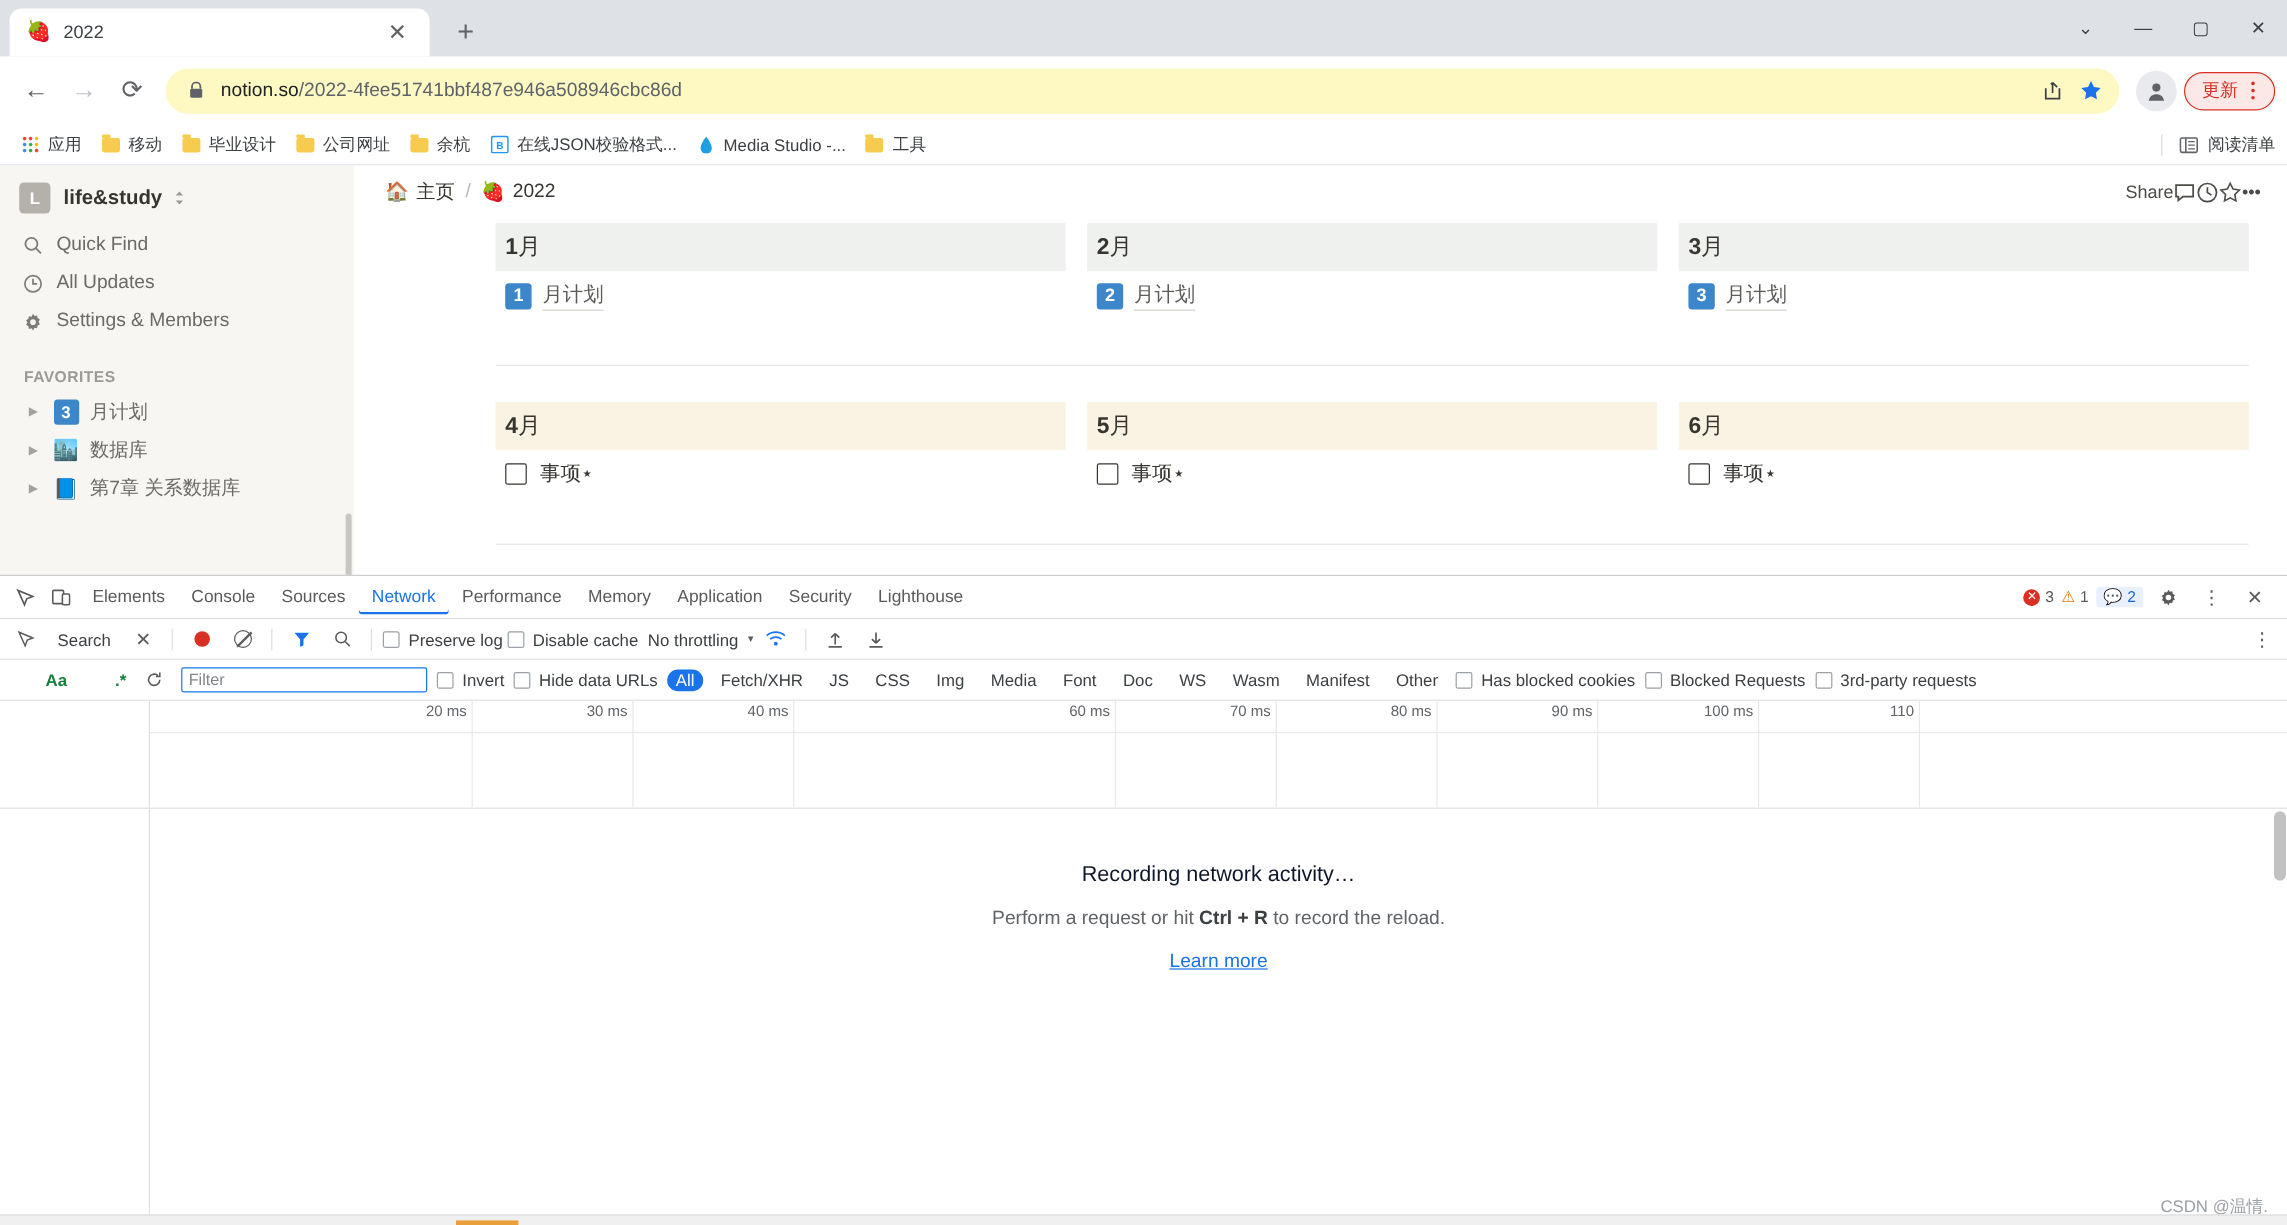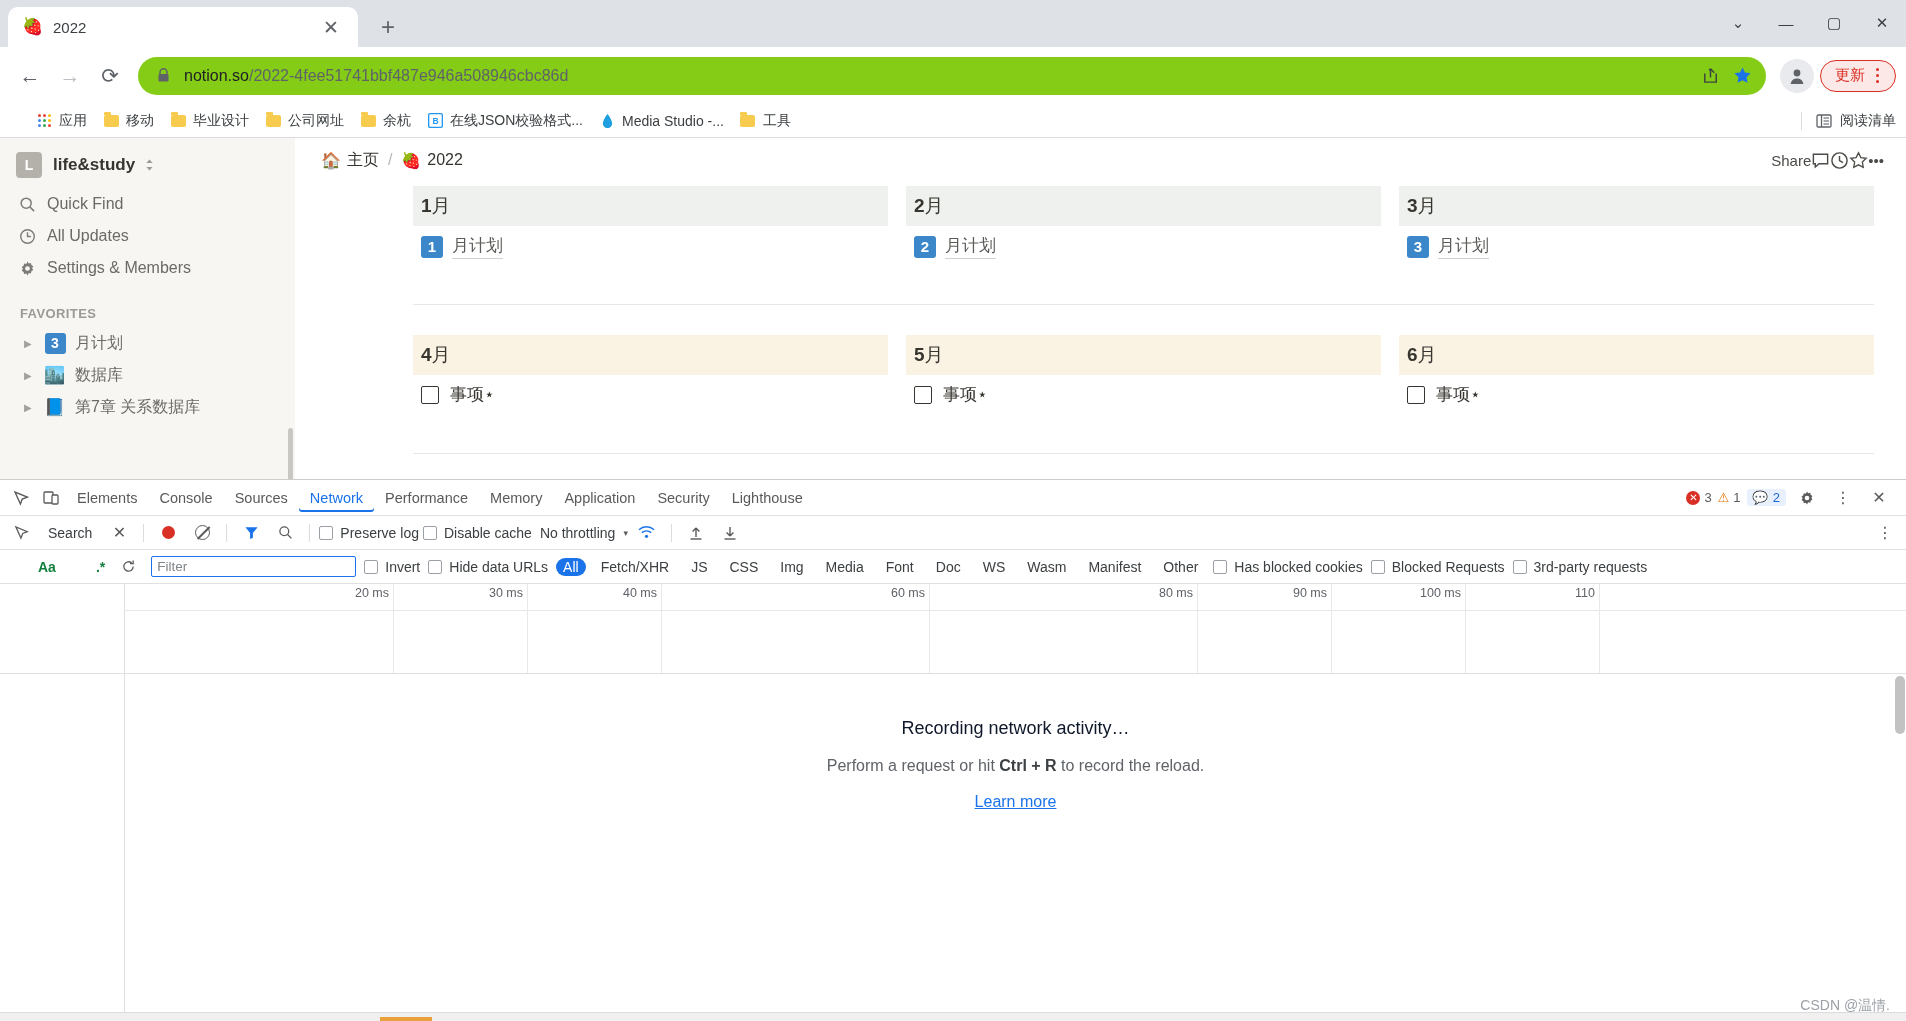"notion.so/2022-4fee51741bbf487e946a50894" .omnibox { background: #84cc16 -> #fef9c3 }
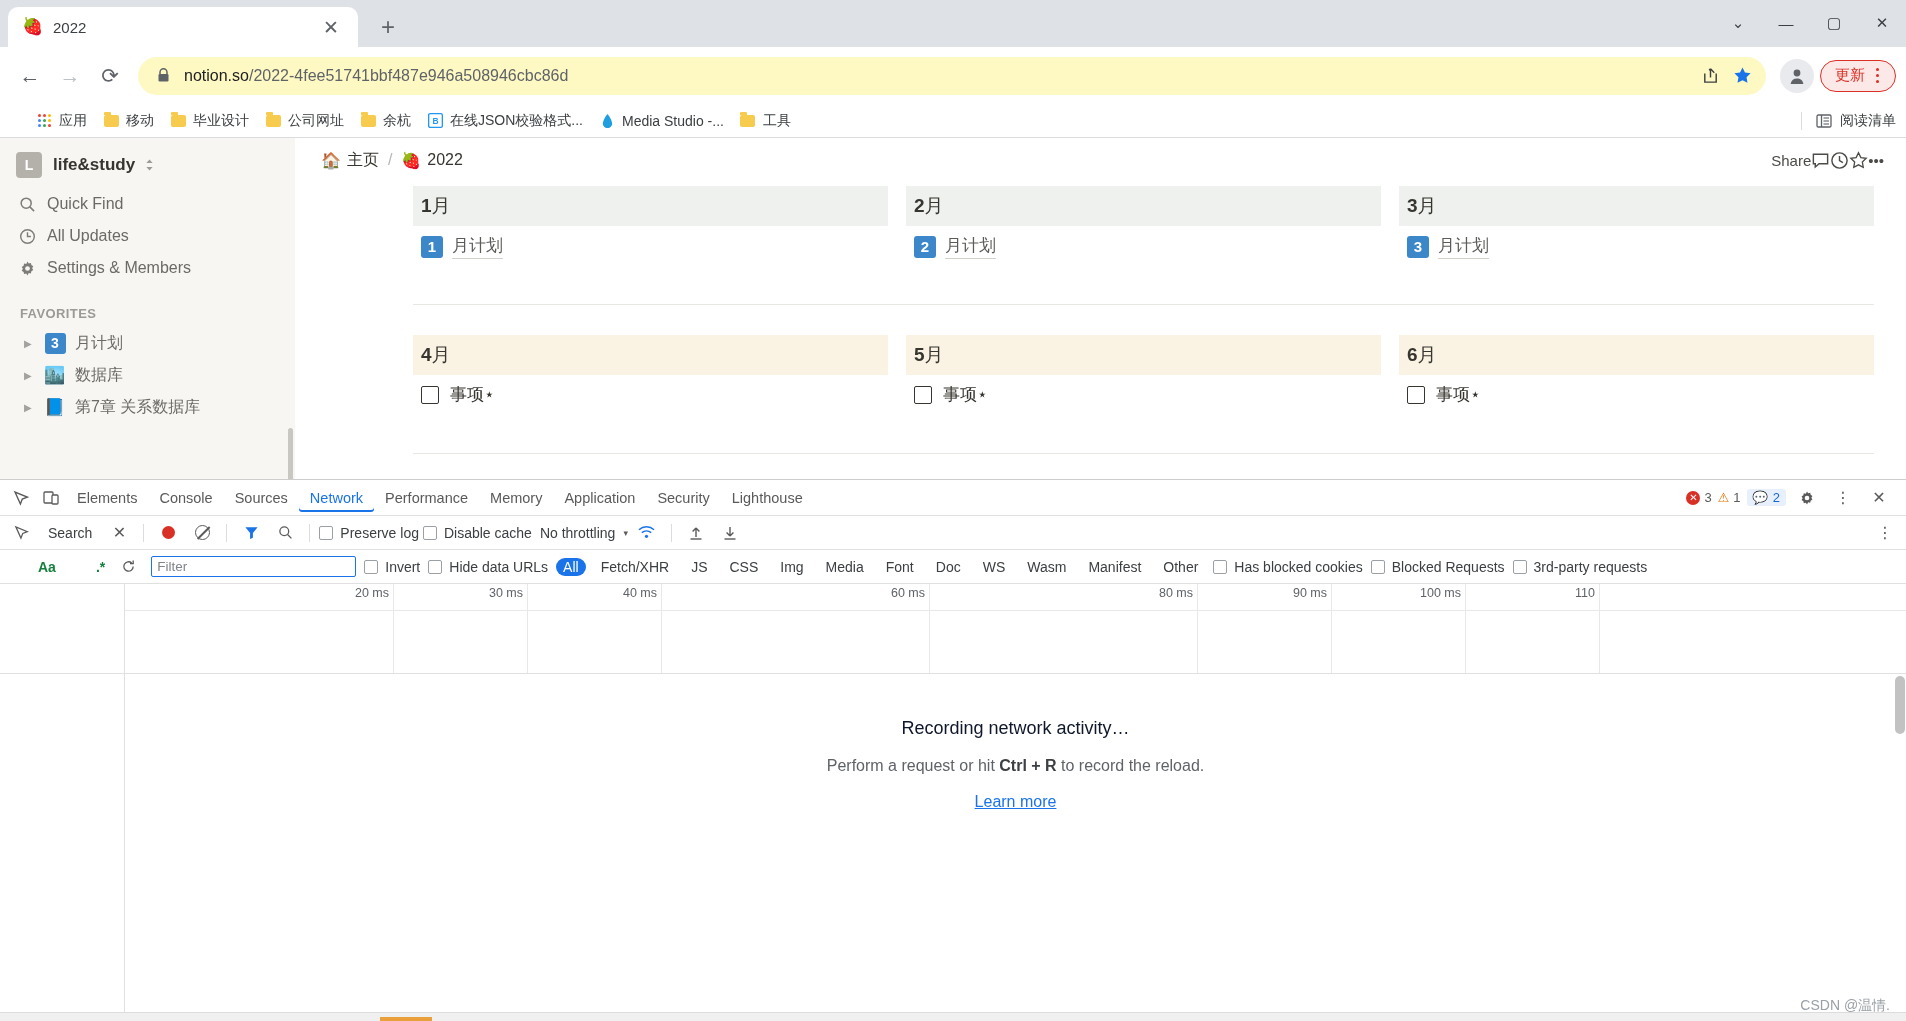"应用" .bookmarks { padding: 0 28px -> 0 9px }
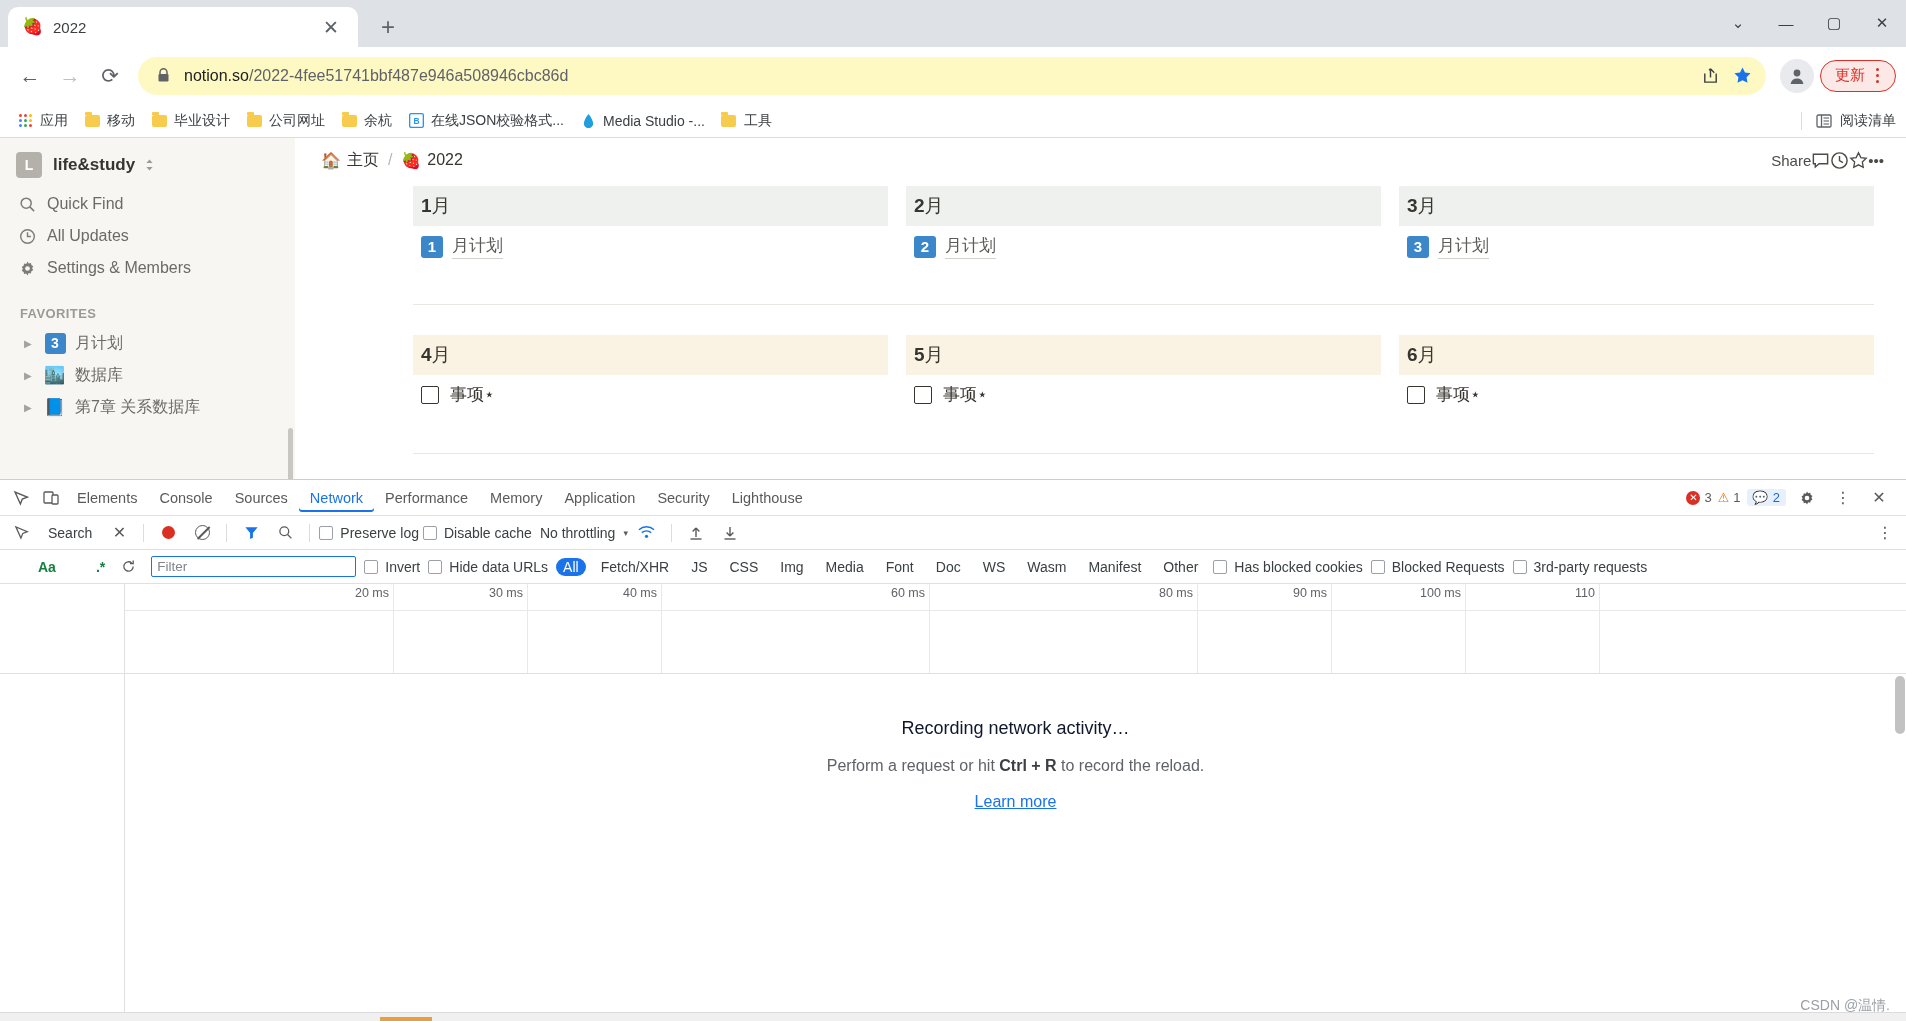"70 ms" div.tl-tick { html: none -> <div> <span>70 ms</span> </div> }
